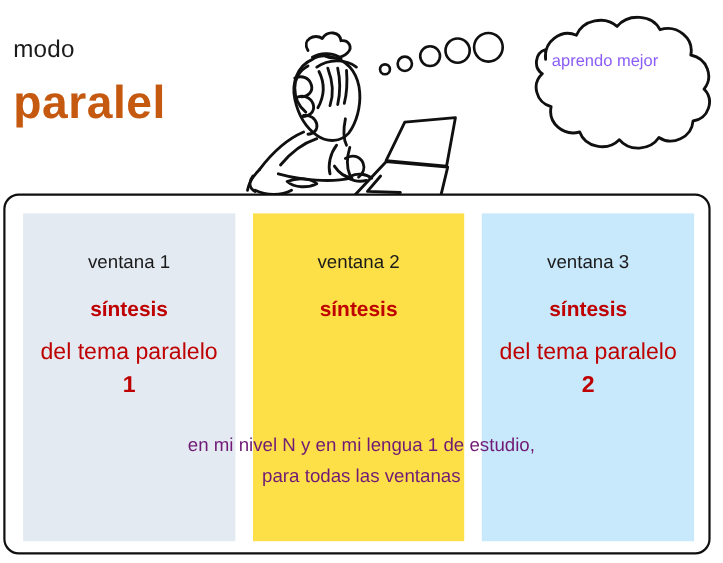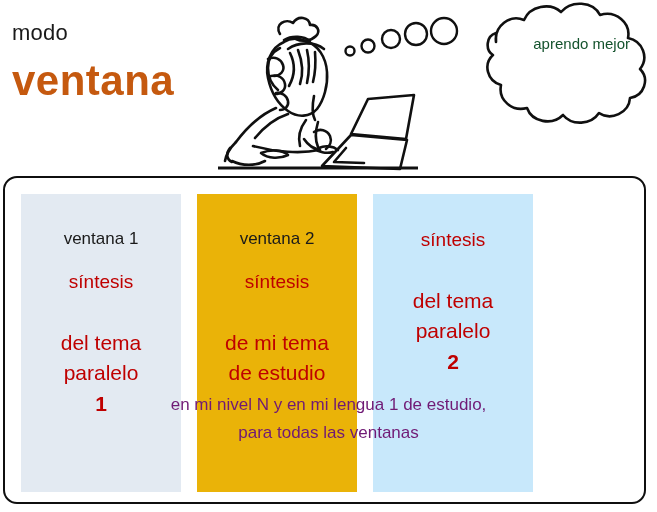"modo" #header { top: 0 -> 12px }
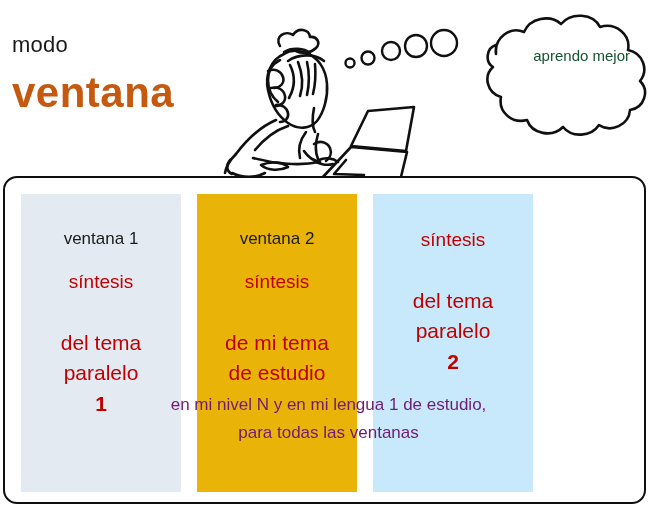"aprendo mejor" #bubble-text { color: #14532d -> #8b5cf6; text-align: right -> center }
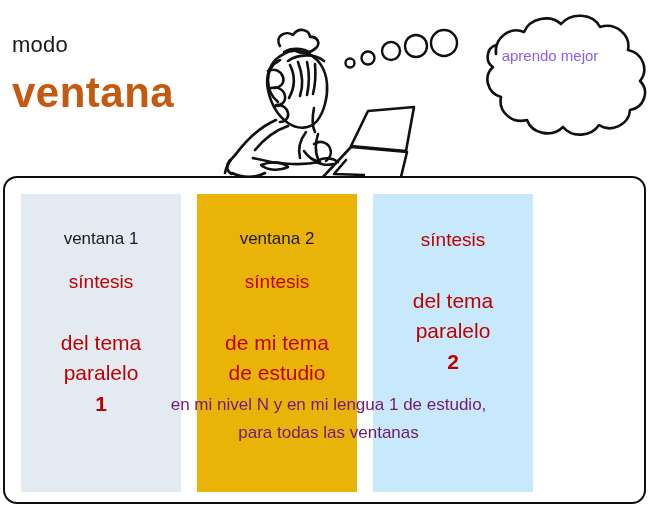"ventana" div { text: ventana -> paralel }
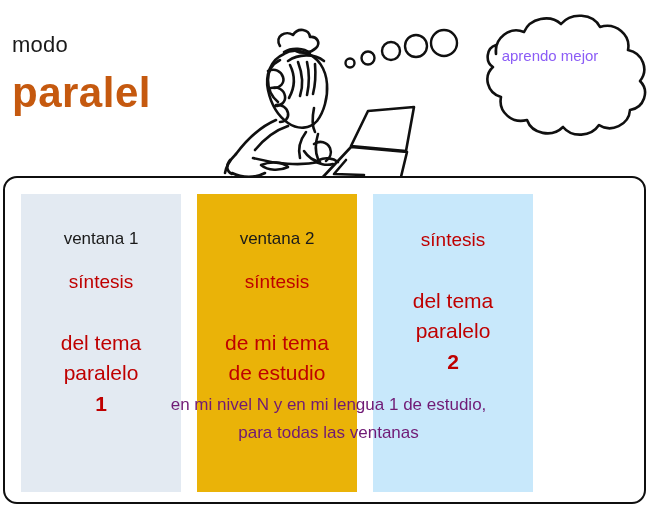"ventana 1" #columns { width: 512px -> 610px }
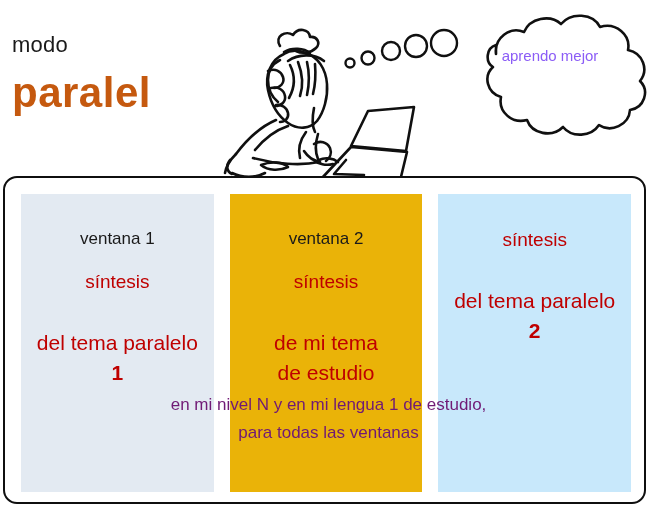"ventana 2" .col-2 { background: #eab308 -> #fde047 }
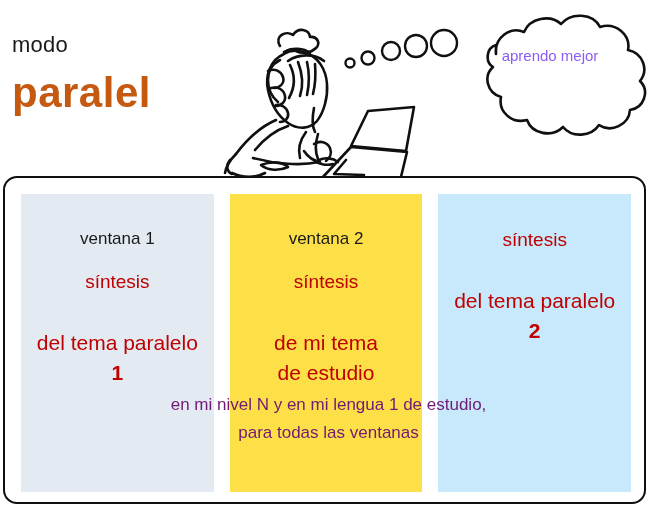"ventana 3" div.win-label { html: none -> <div>ventana 3</div> }
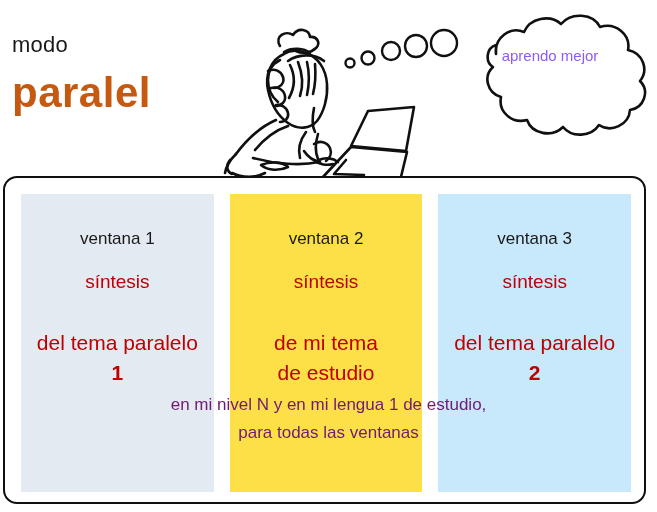"síntesis" .synth { font-weight: normal -> bold; margin-bottom: 35px -> 12px }
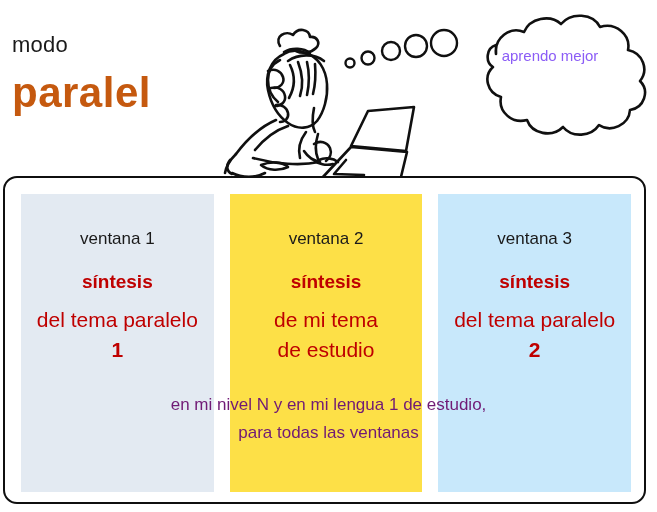"de mi tema" div.detail { html: <div> <span>de mi tema</span> <span>de estudio</span> </div> -> none }
